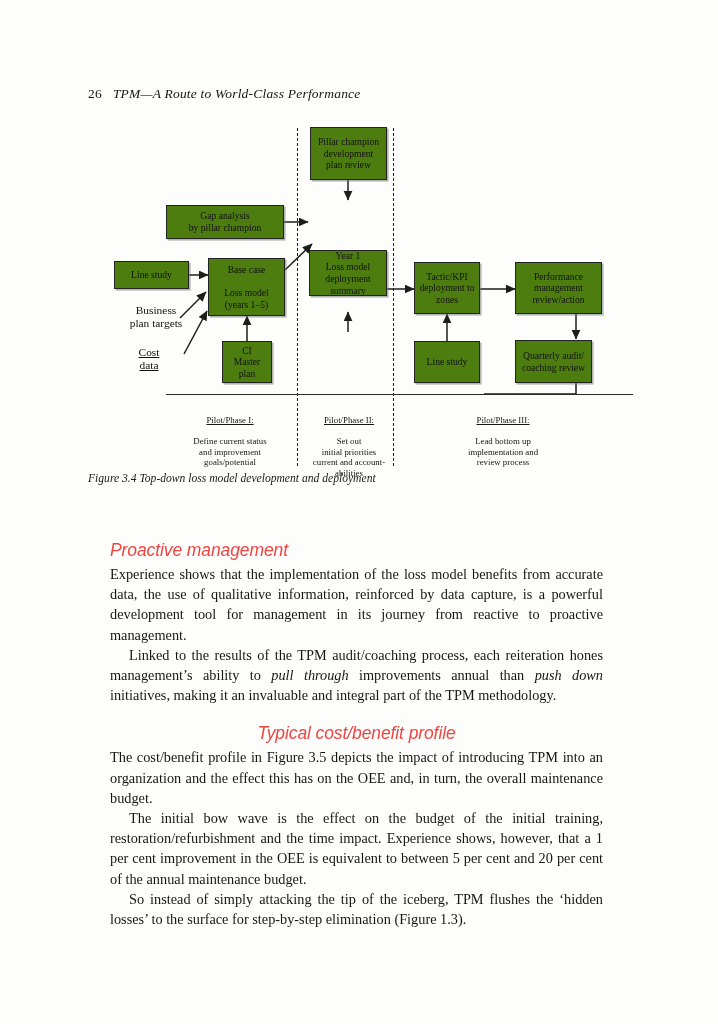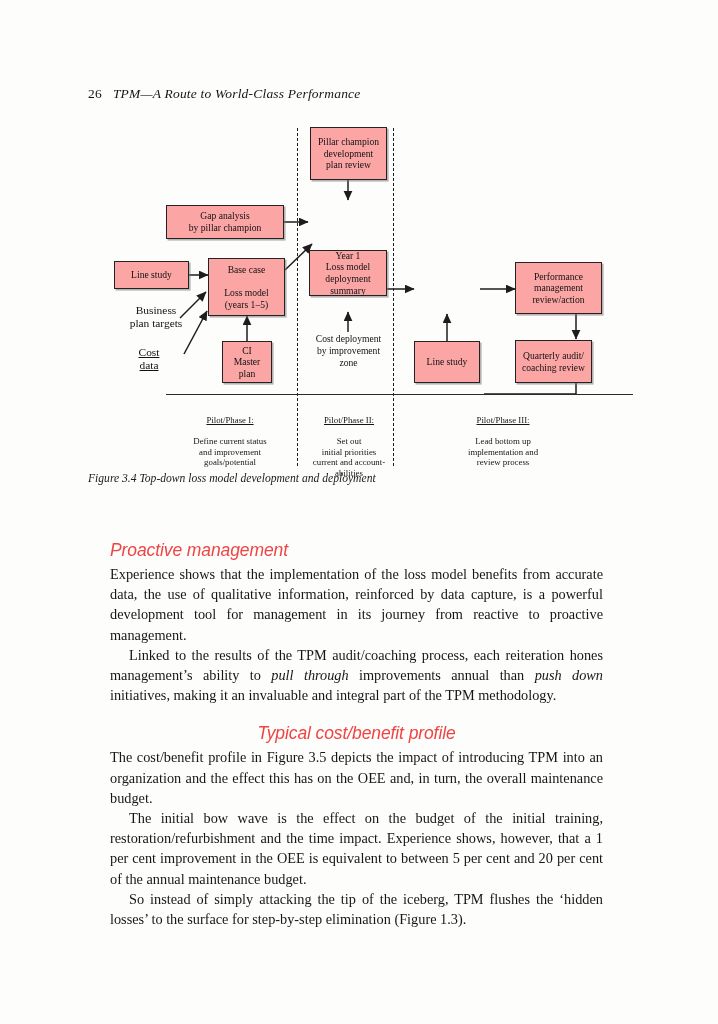"Pillar champion" .box { background: #fca5a5 -> #4d7c0f }
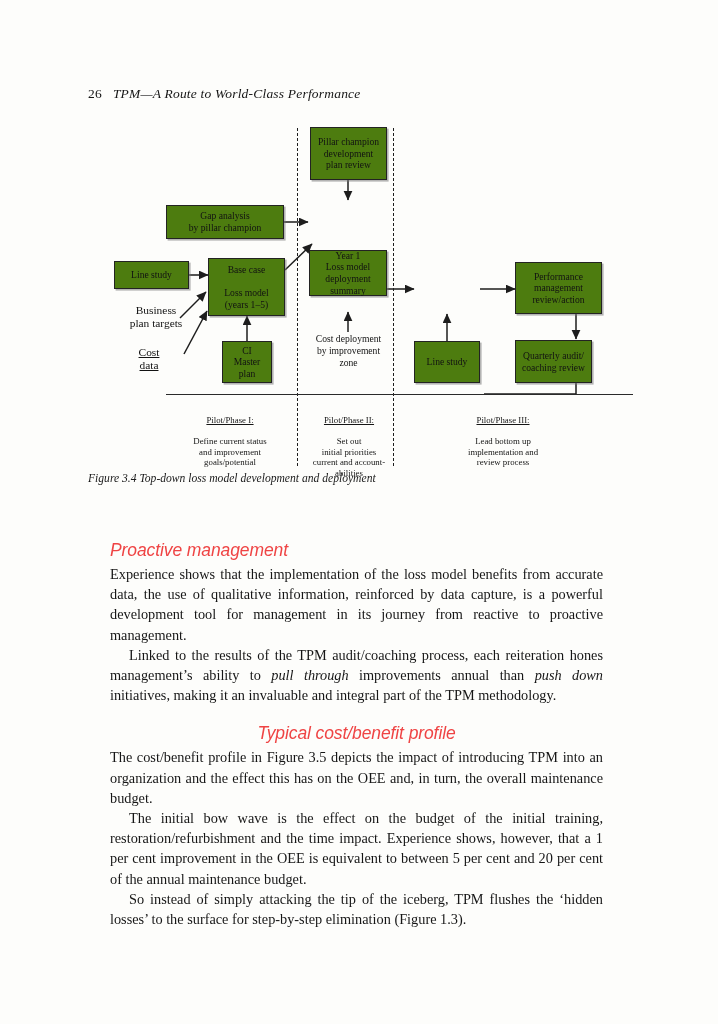"Tactic/KPI" div.box { html: none -> <div> <span>Tactic/KPI deployment to zones</span> </div> }
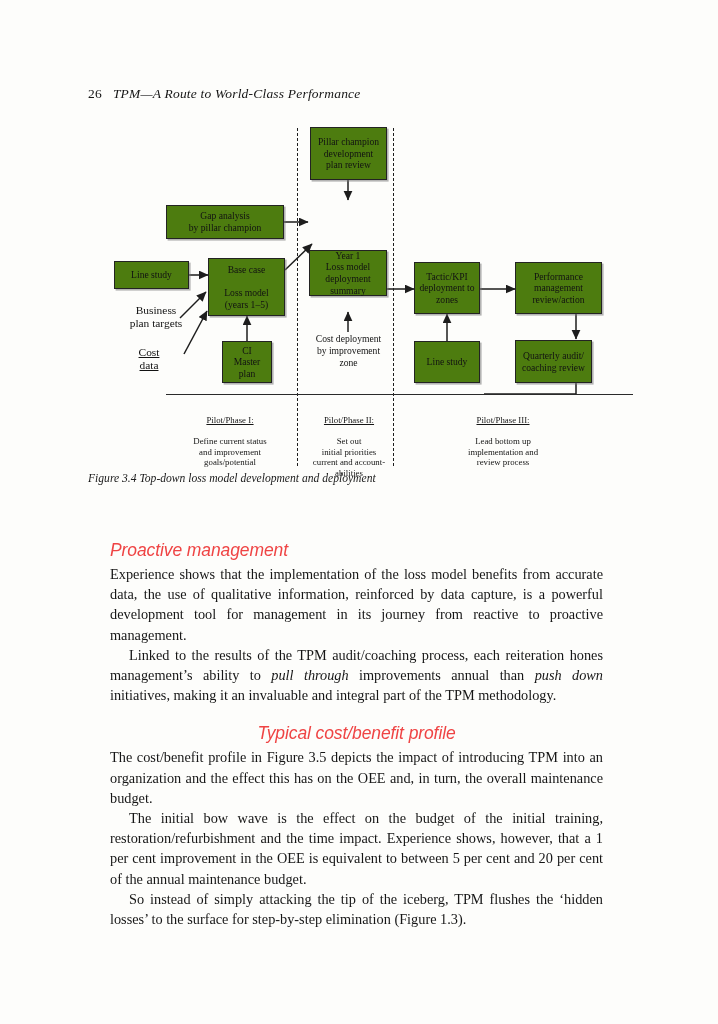"Cost deployment" div.plainlabel { html: <div>Cost deployment by improvement zone</div> -> none }
